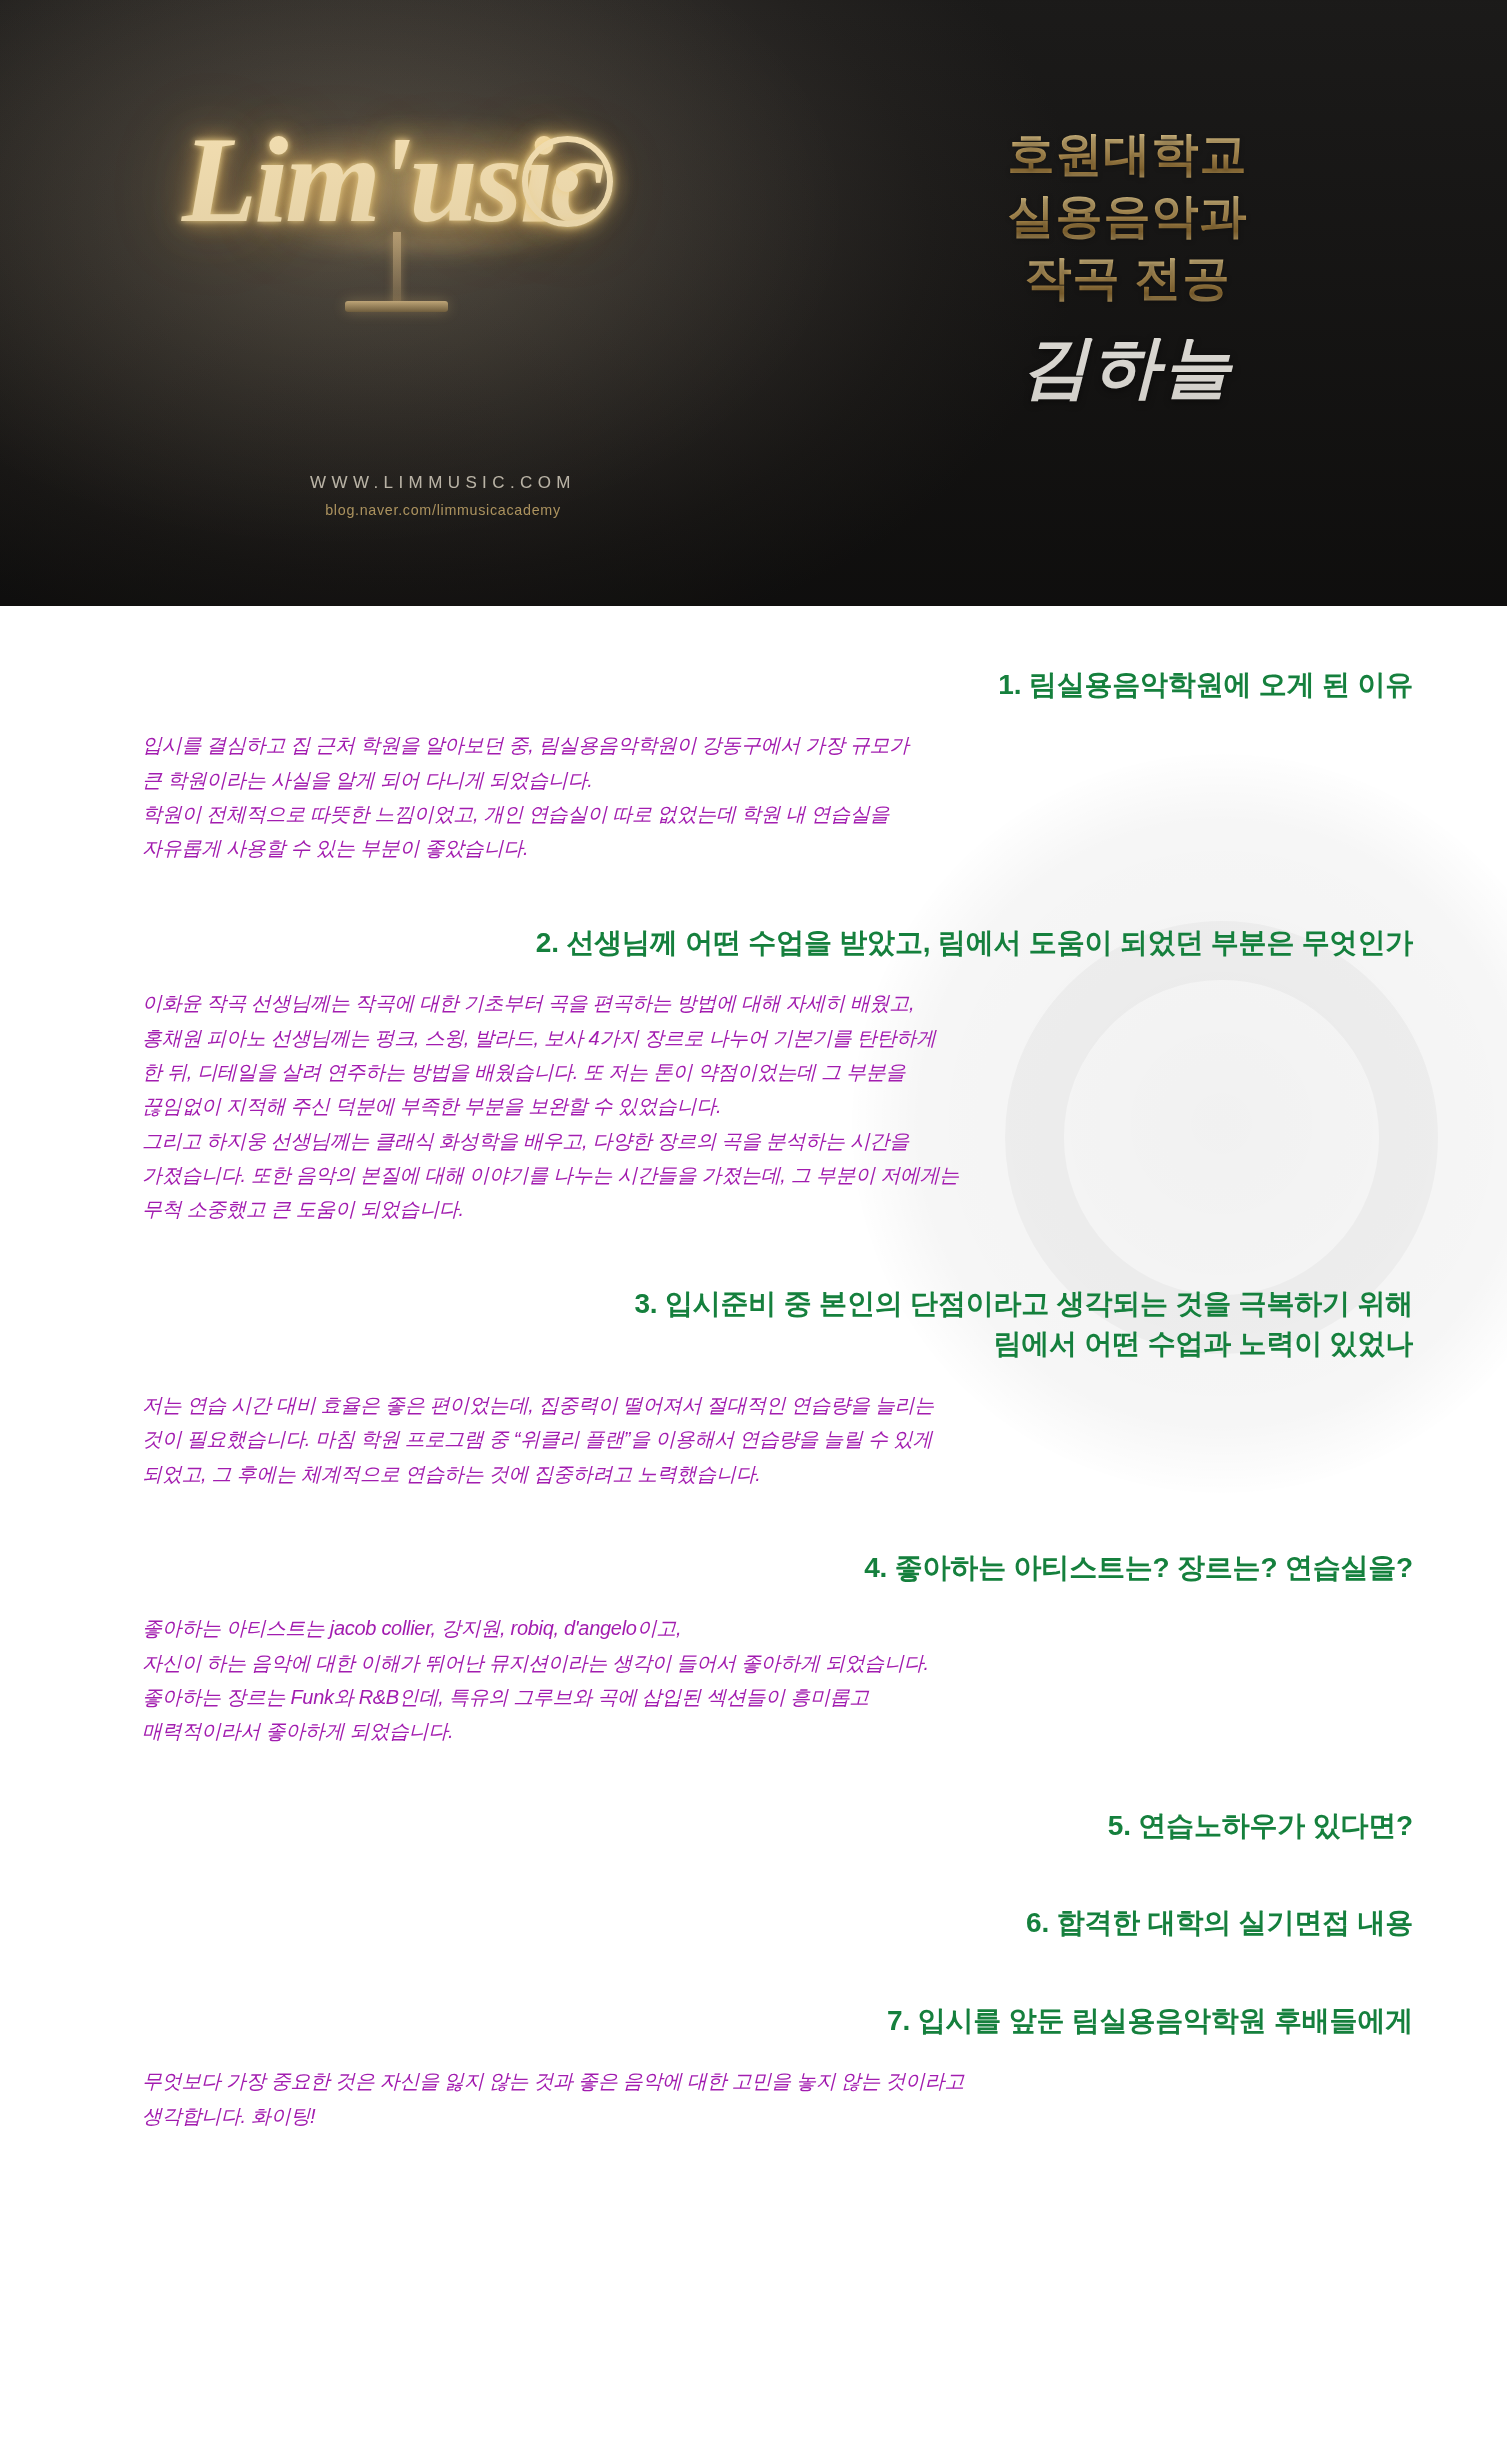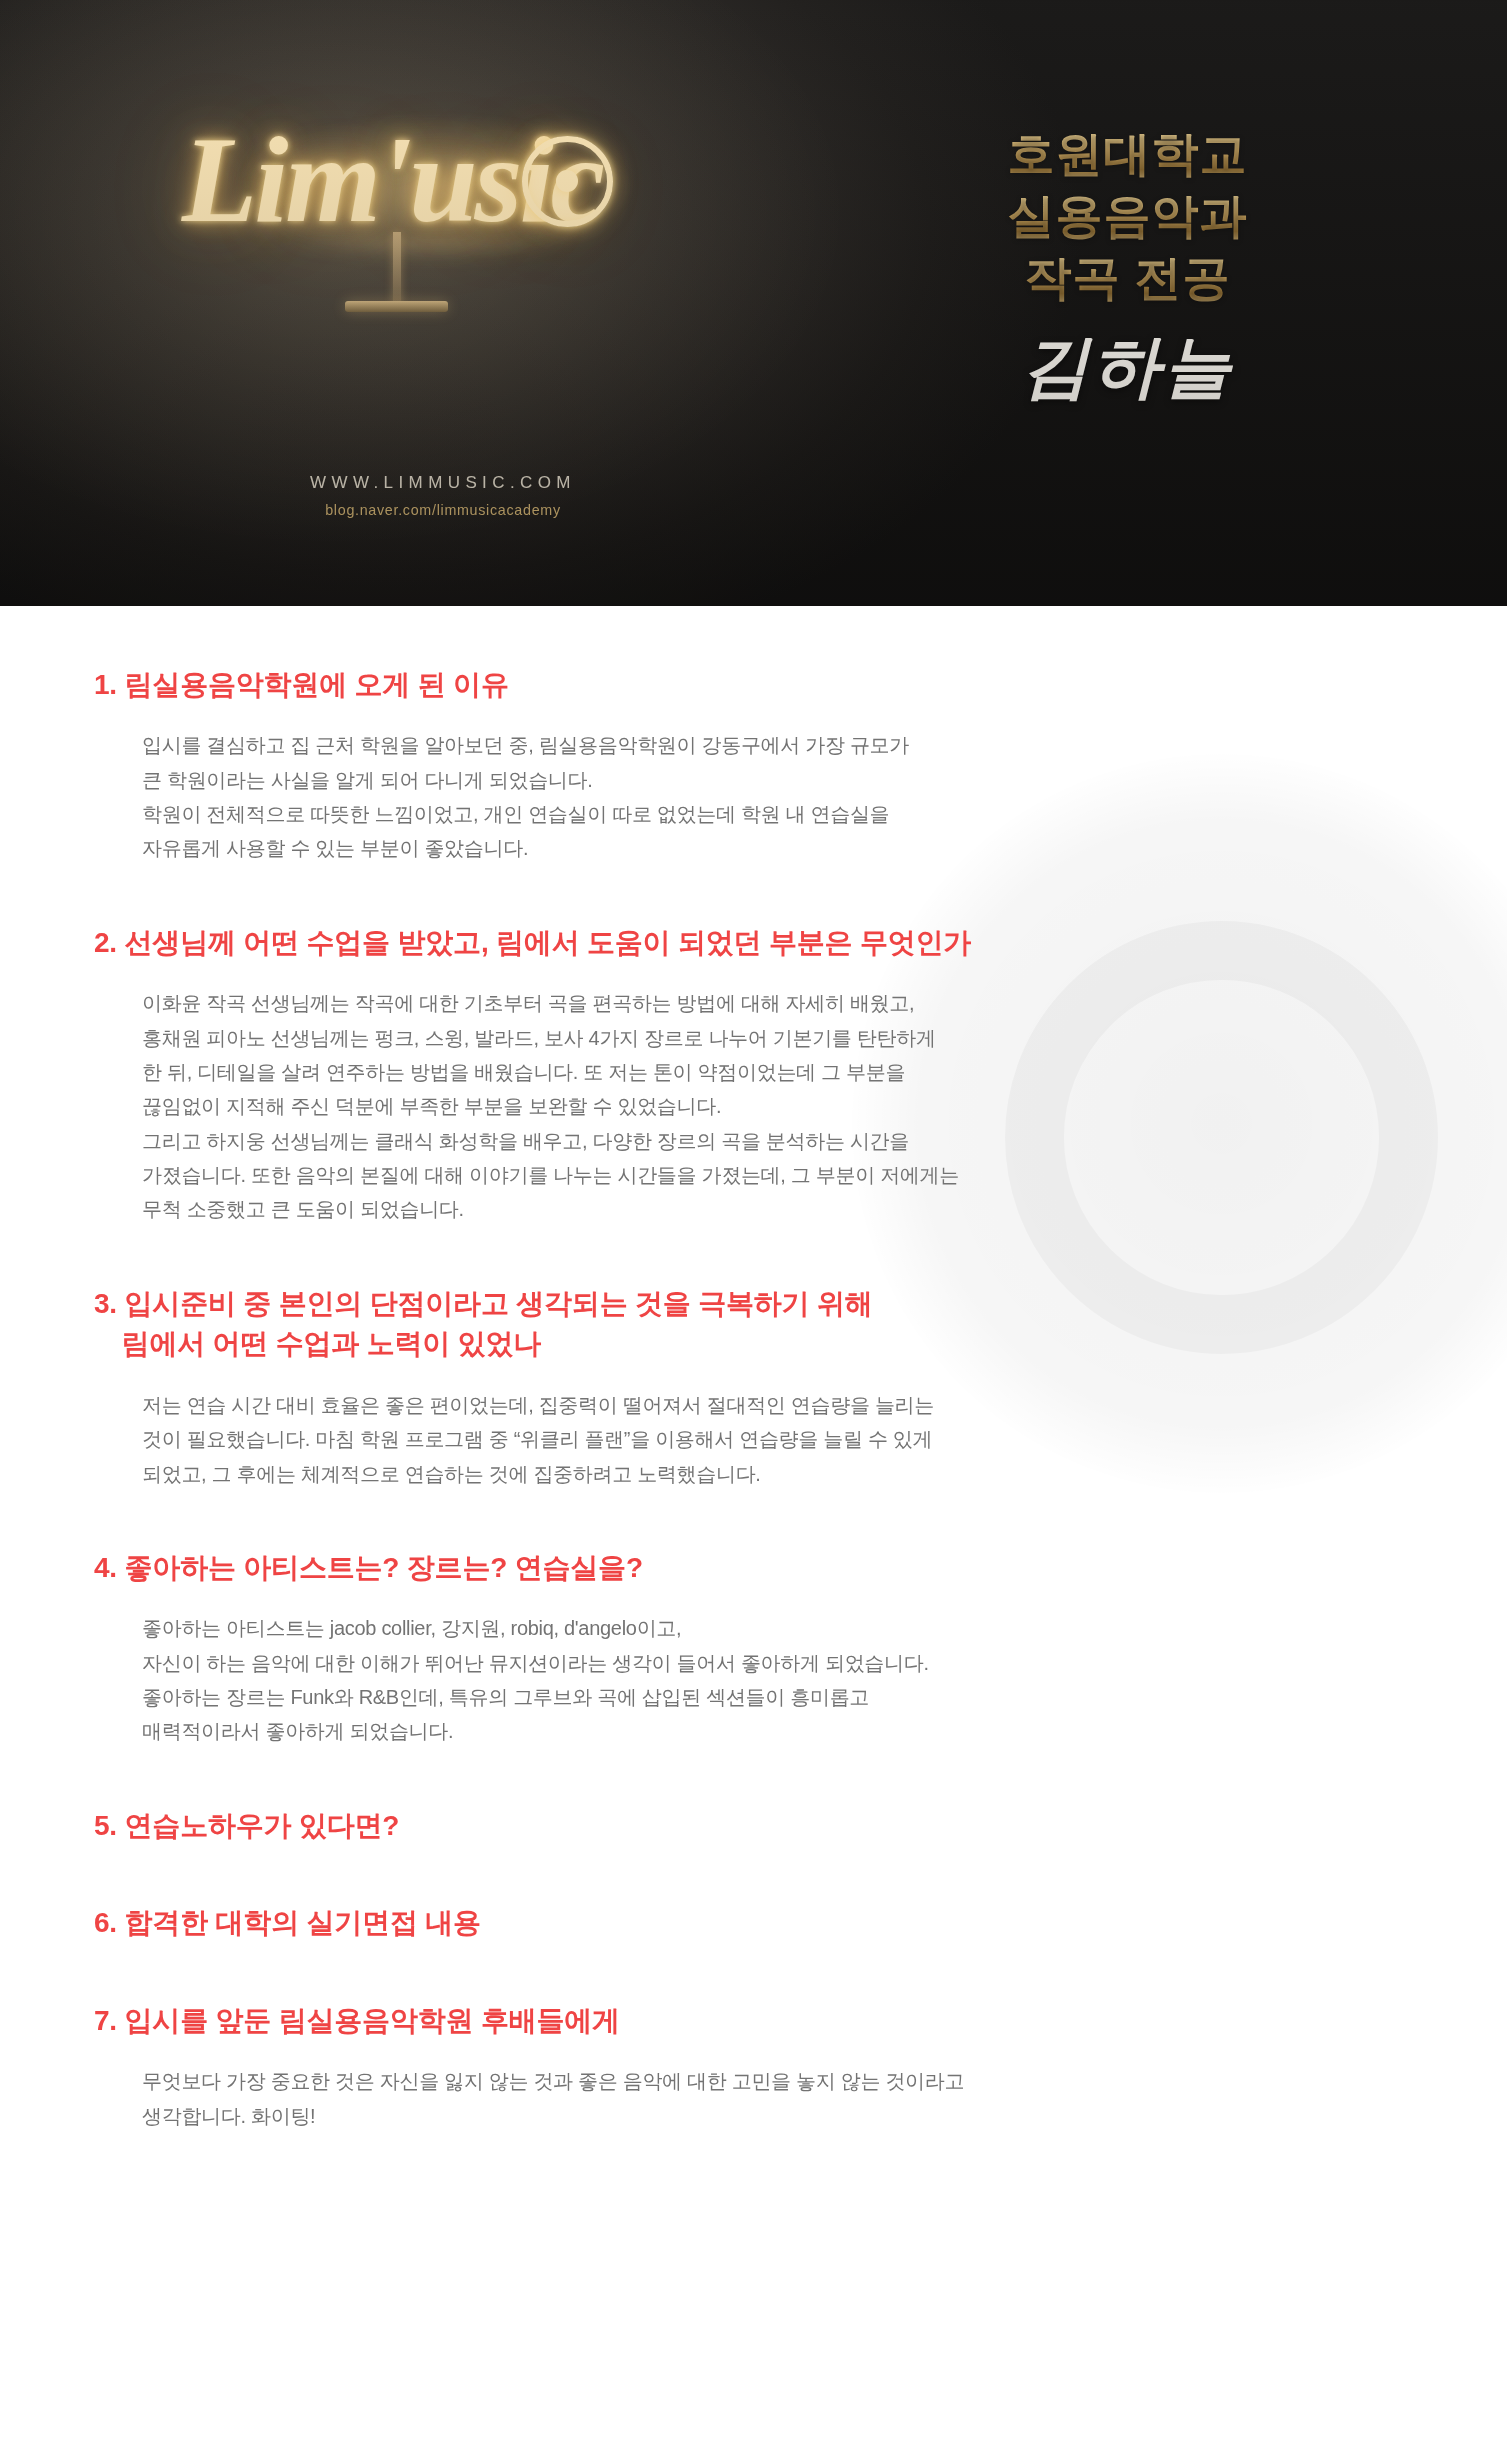"1. 림실용음악학원에 오게 된 이유" .qa-q { color: #ef4444 -> #15803d; text-align: none -> right }
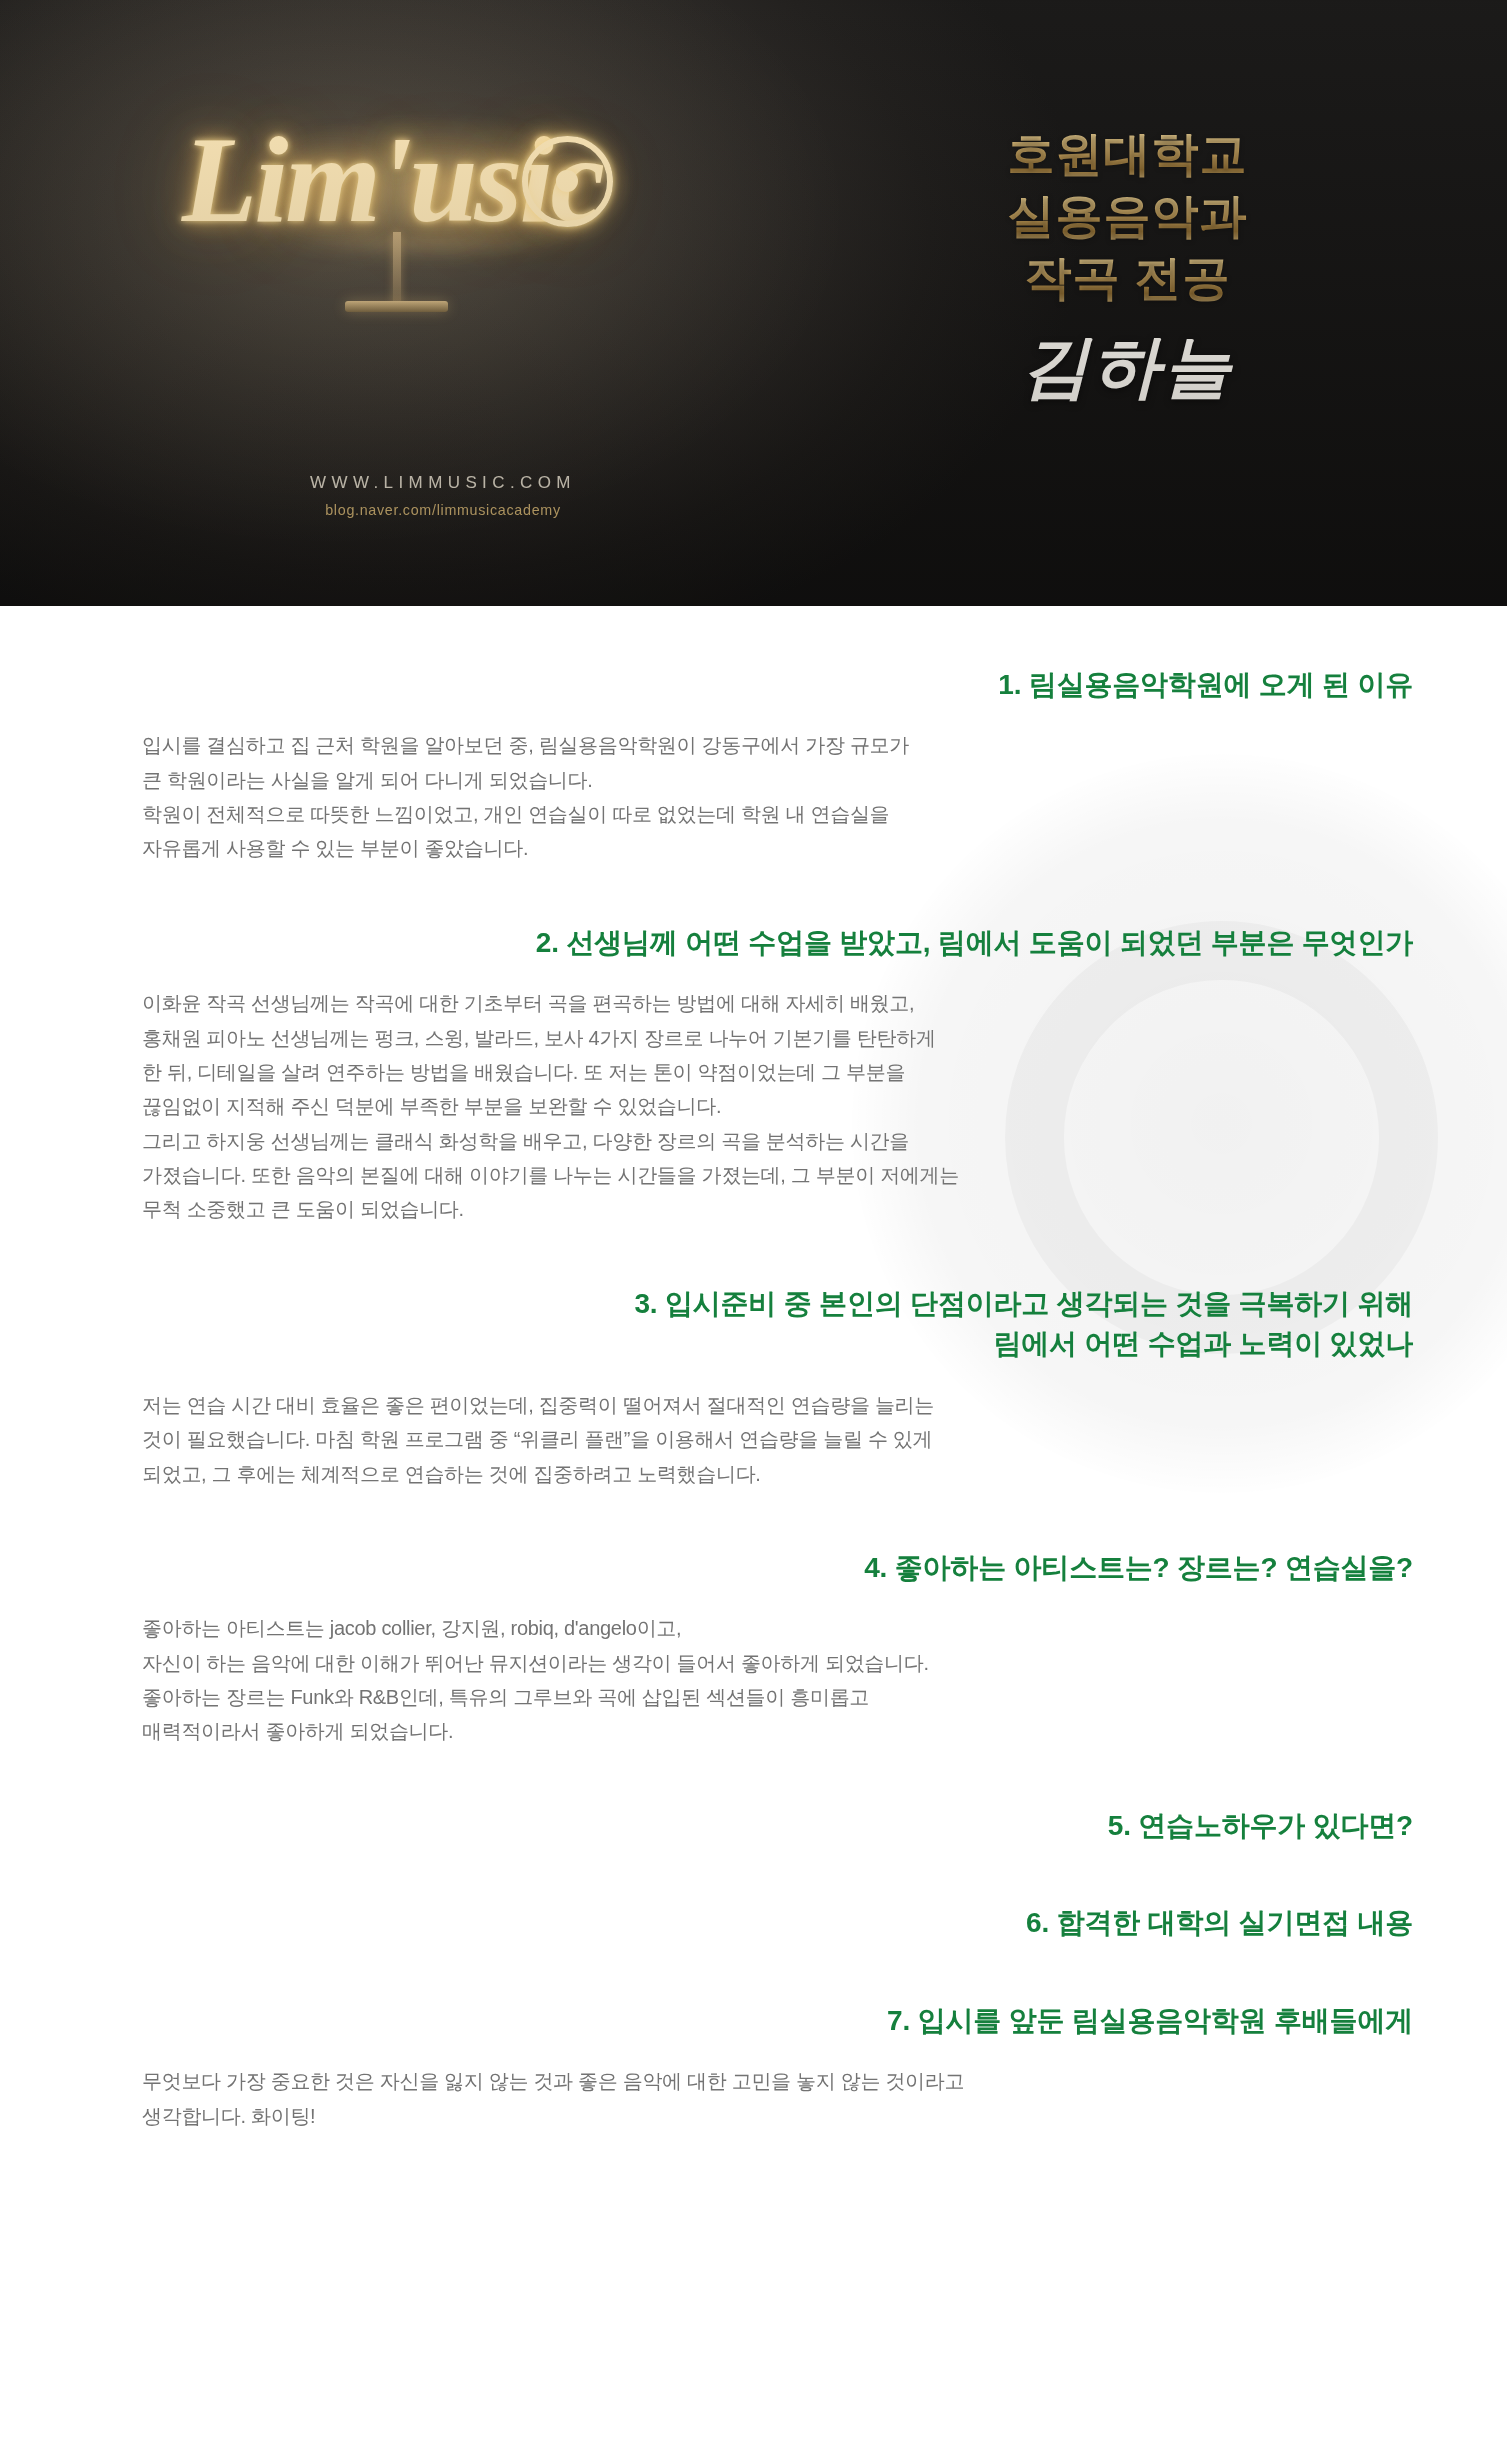"입시를 결심하고 집 근처 학원을" .qa-a { color: #737373 -> #a21caf; font-style: none -> italic }
